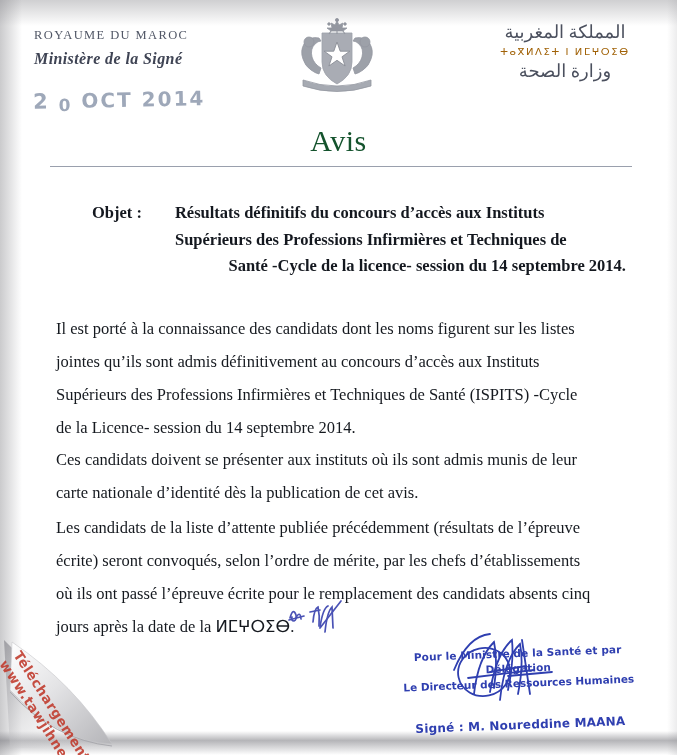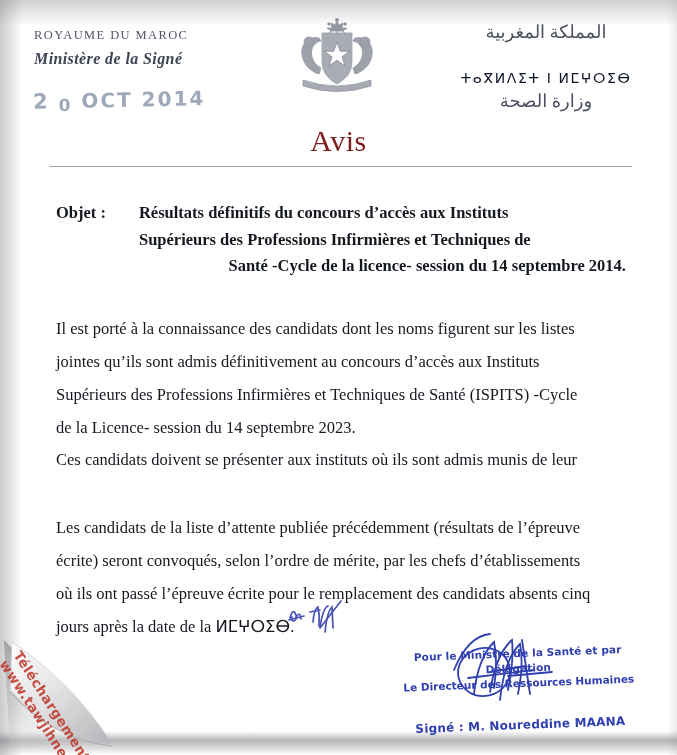"المملكة المغربية" .hdr-right { right: 31px -> 12px }
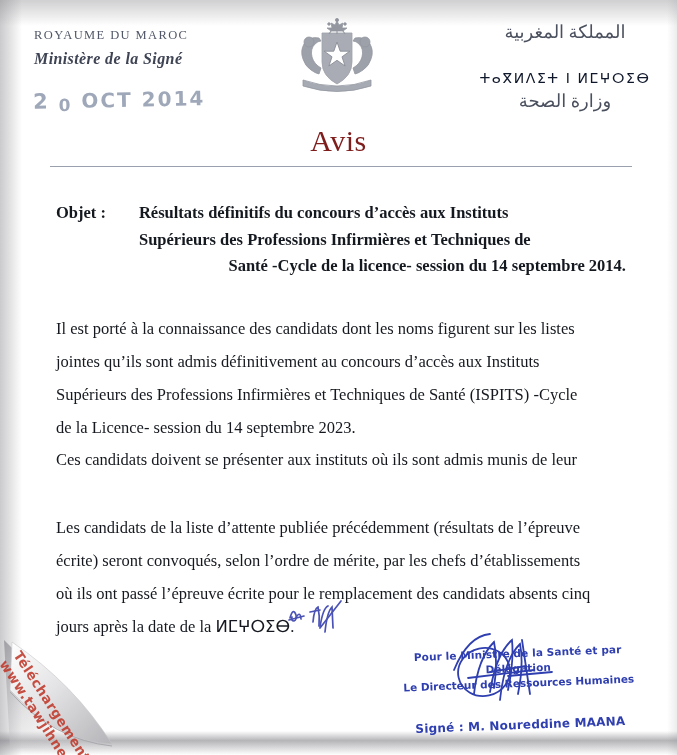"ⵜⴰⴳⵍⴷⵉⵜ ⵏ ⵍⵎⵖⵔⵉⴱ" .tif-line { color: #0f172a -> #a16207; font-size: 14px -> 10px; margin-top: 24px -> none }
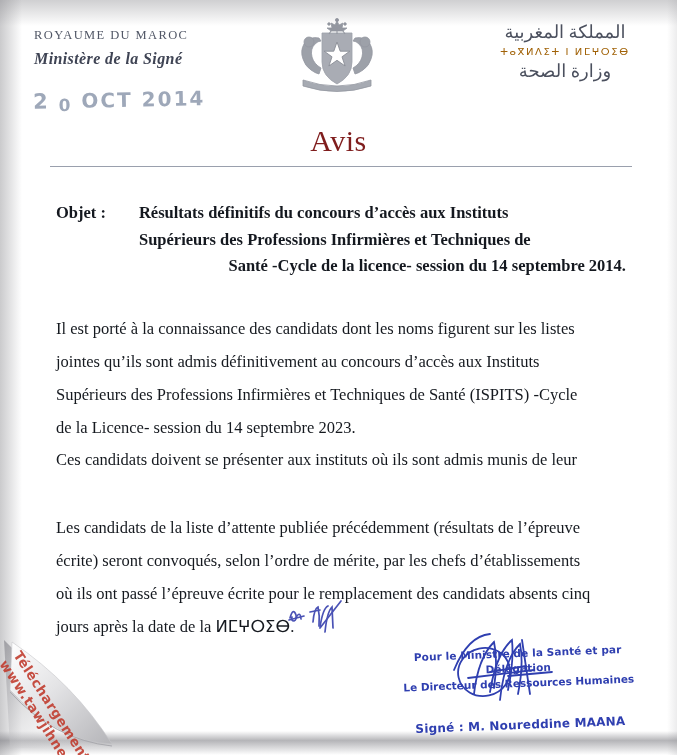"Avis" .avis-title { color: #7f1d1d -> #14532d }
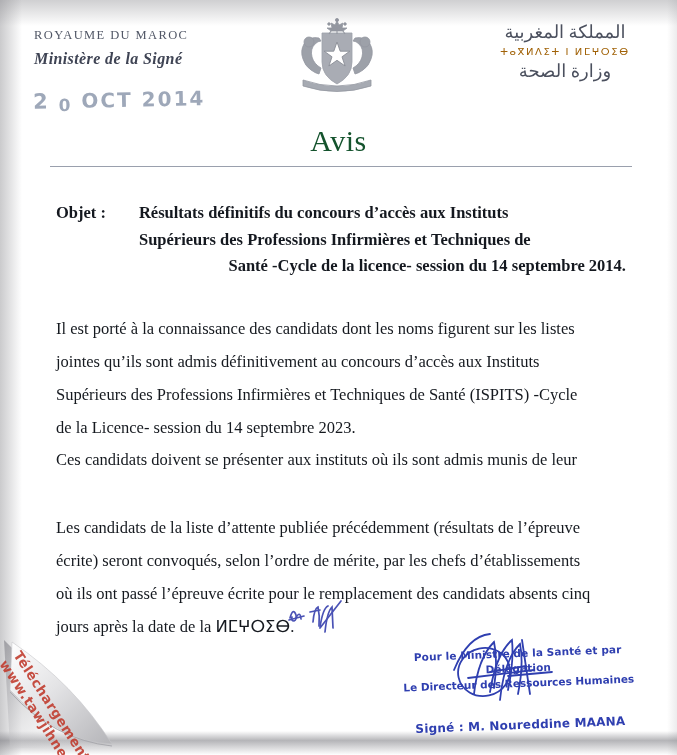"Objet :" .objet-label { margin-left: none -> 36px }
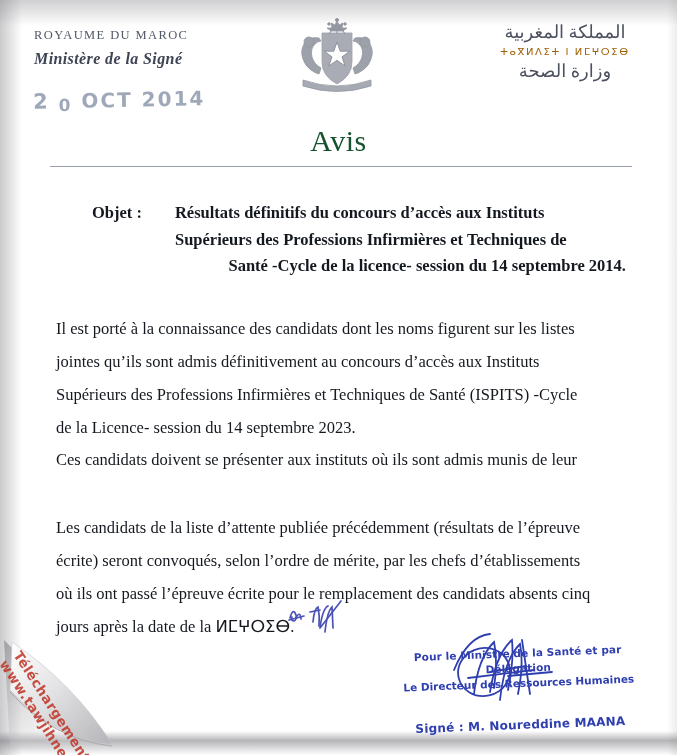"de la Licence- session du" div.last { text: 2023 -> 2014 }
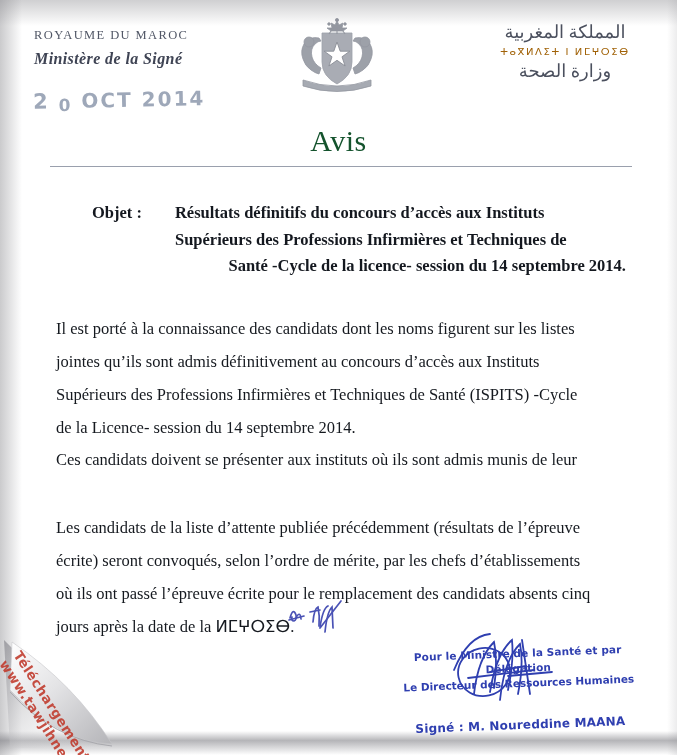"carte nationale d’identité dès la" div.last { html: none -> <div>carte nationale d’identité dès la publication de cet avis.</div> }
